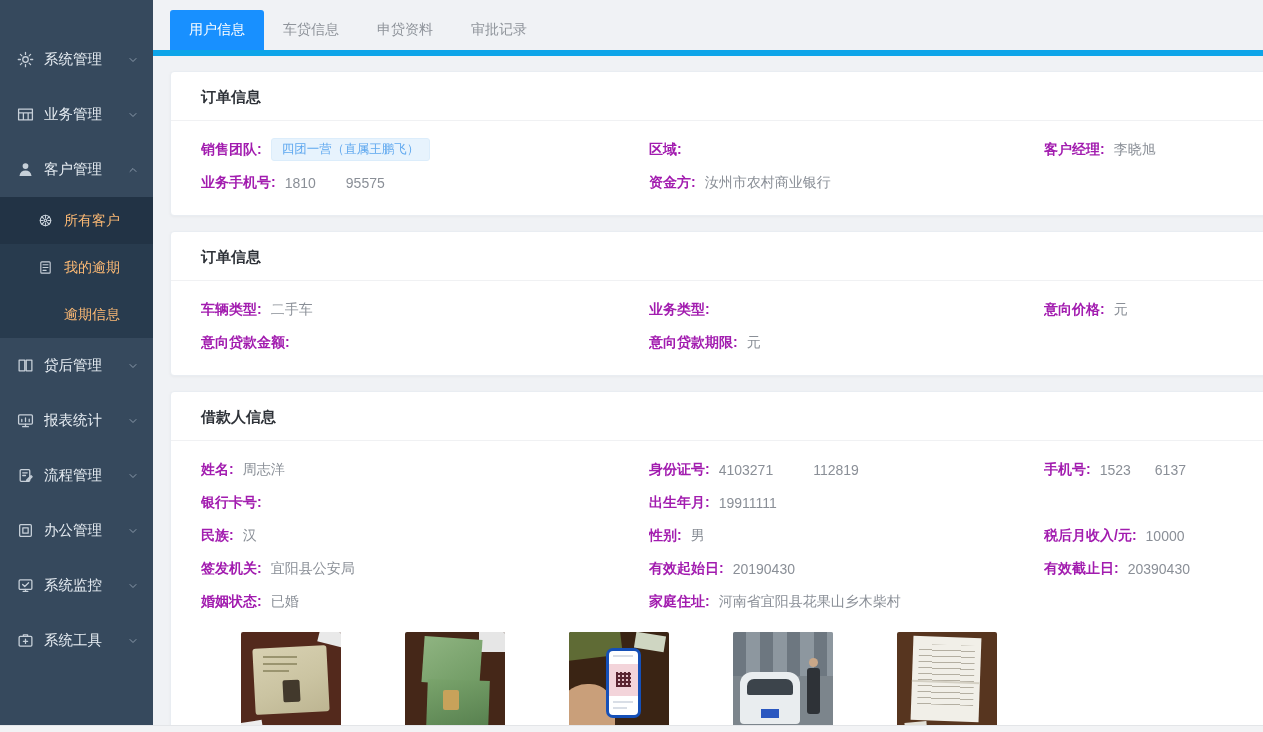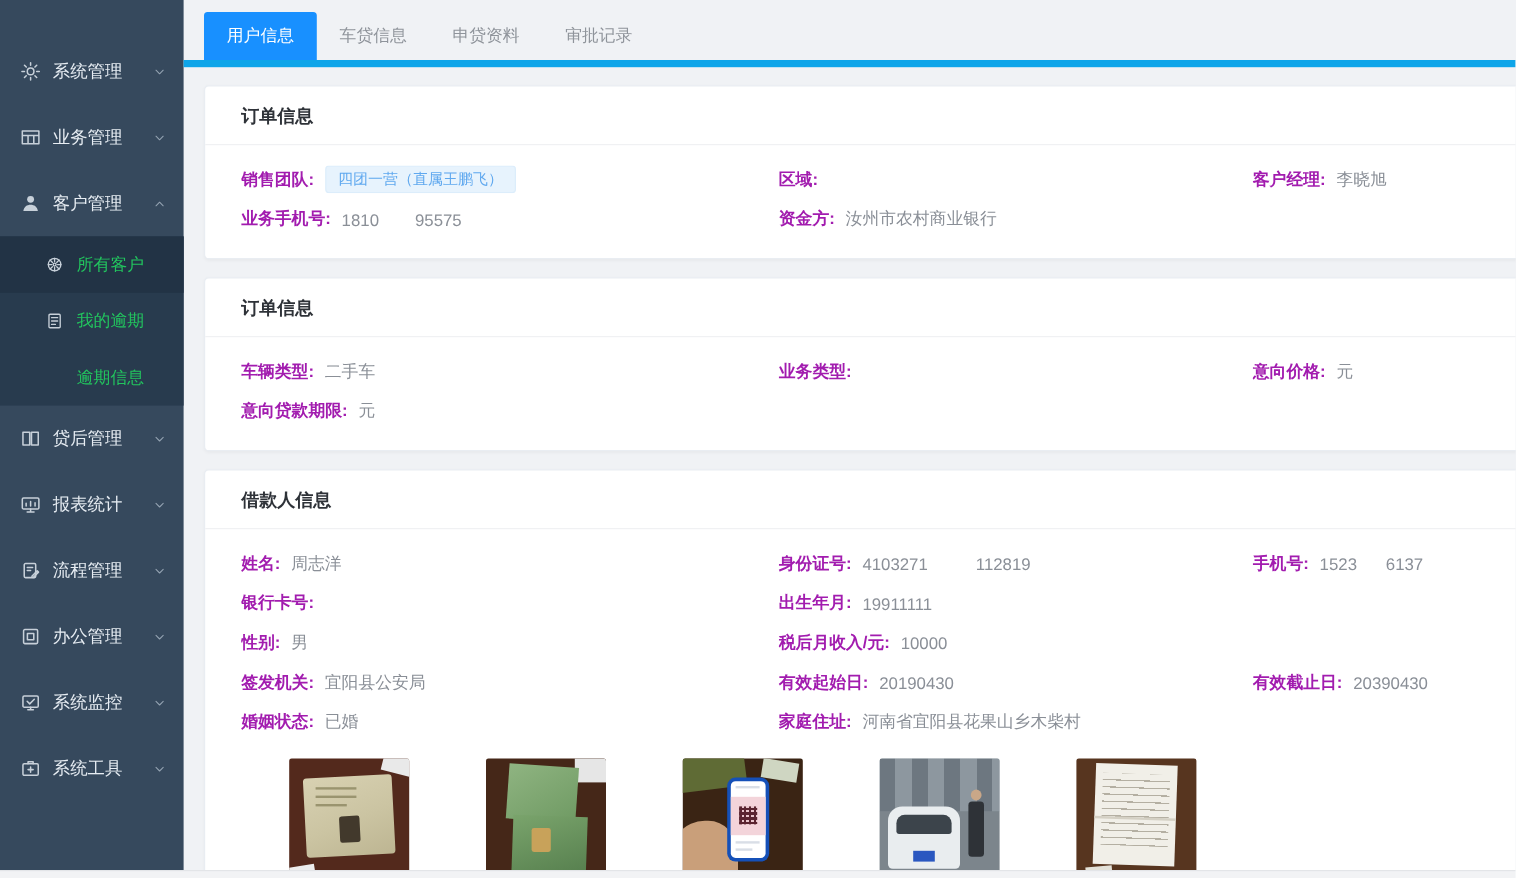"所有客户" .sub-item { color: #22c55e -> #fdba74 }
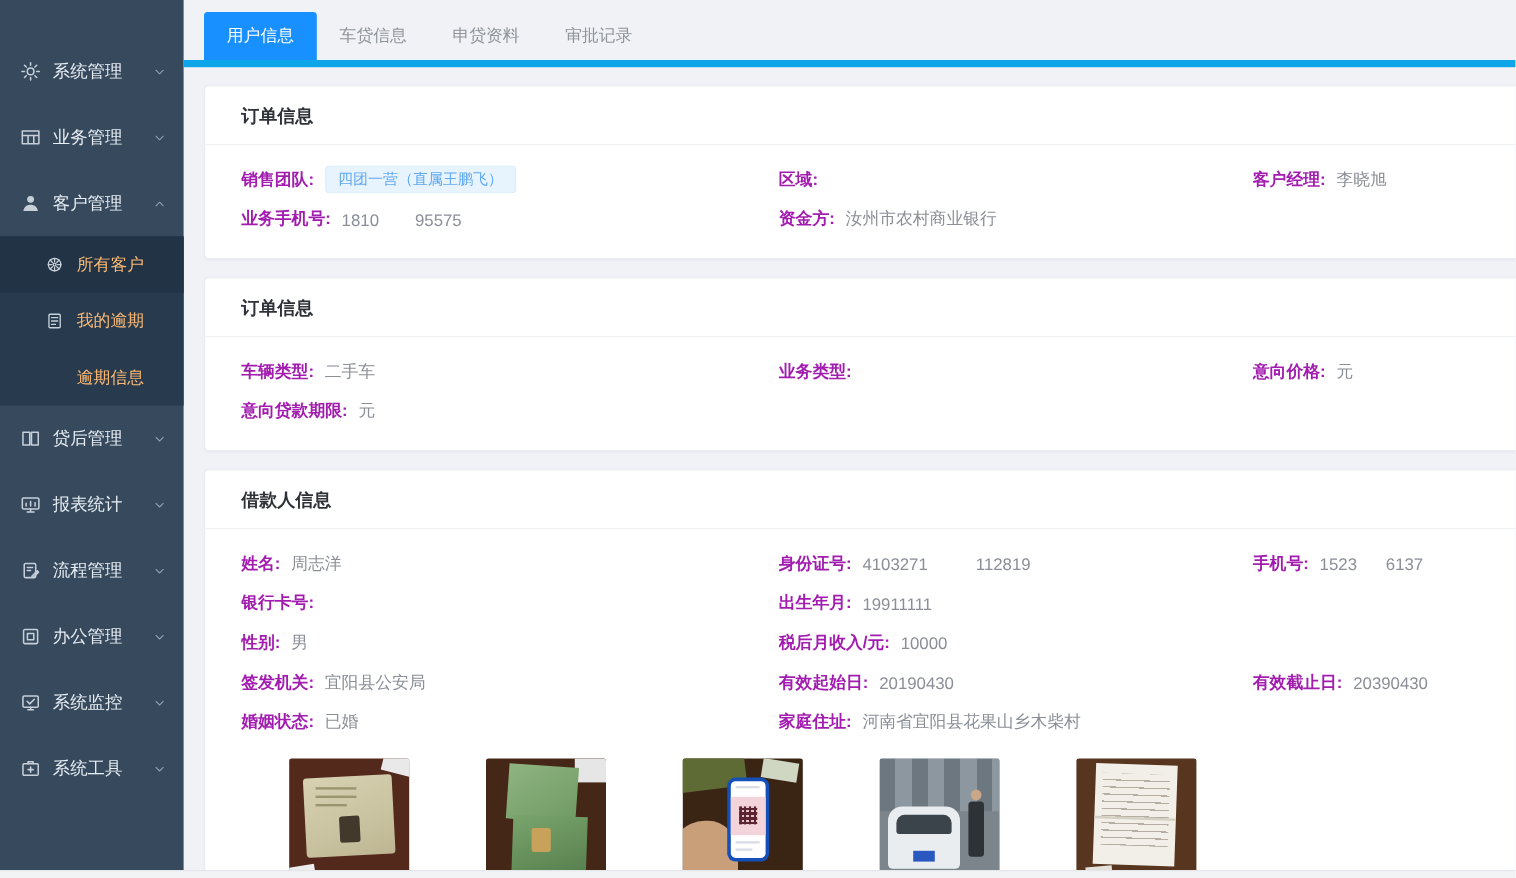"意向贷款金额:" div.field { html: none -> <div> <span>意向贷款金额:</span> <span></span> </div> }
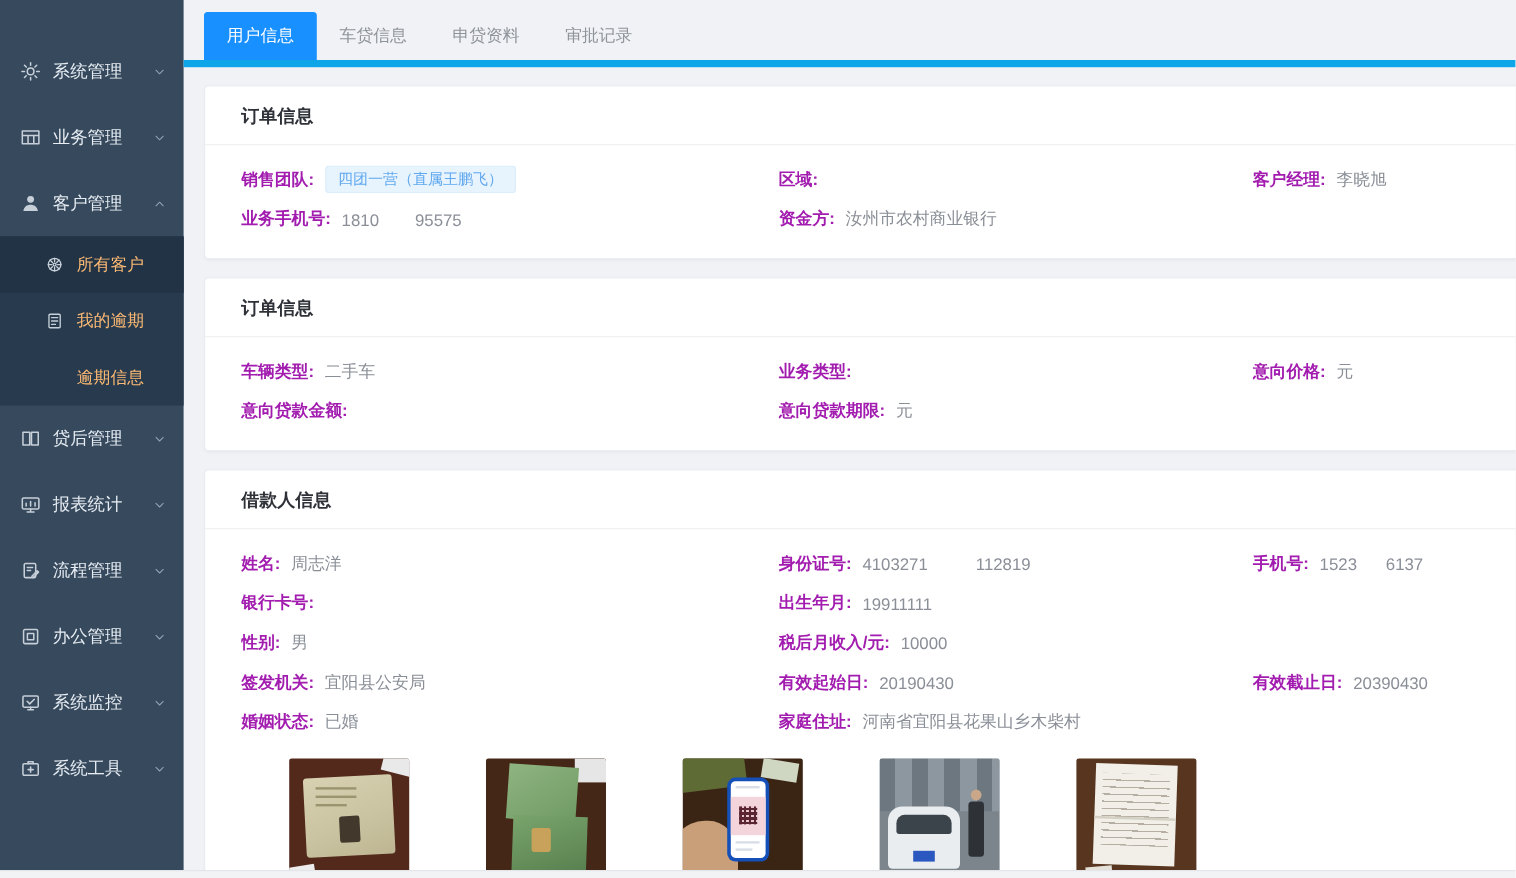"民族:" div.field { html: none -> <div> <span>民族:</span> <span>汉</span> </div> }
